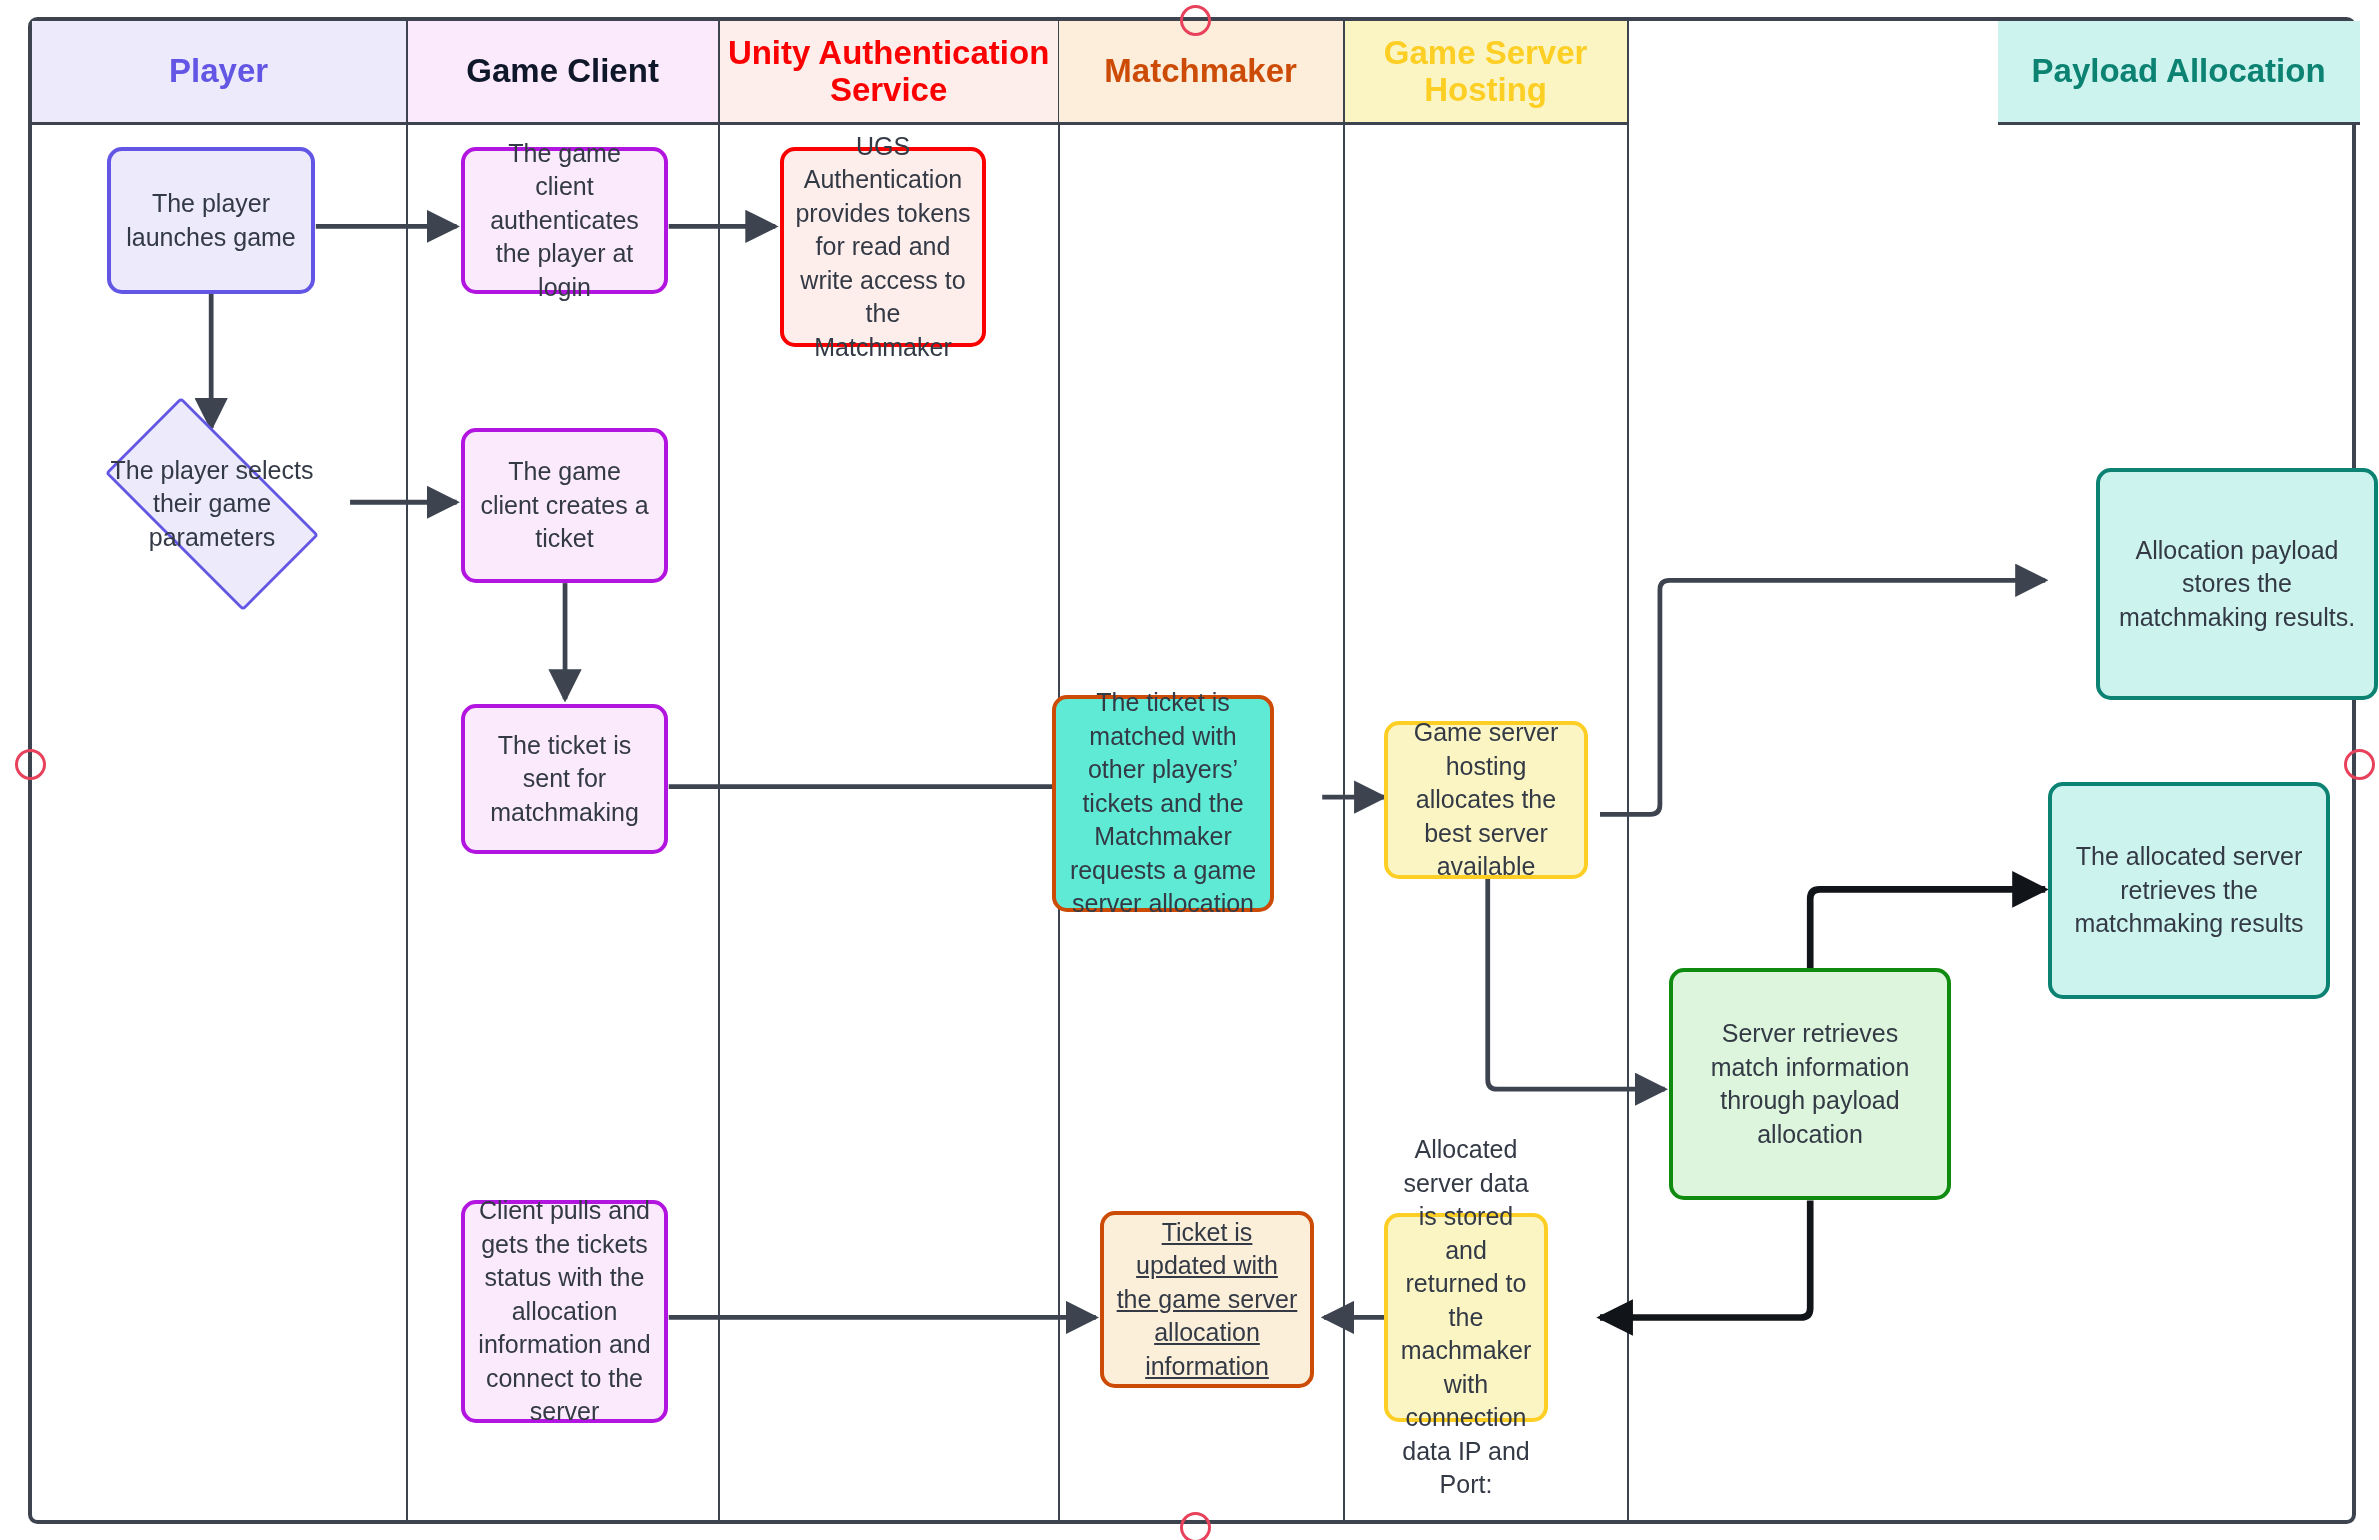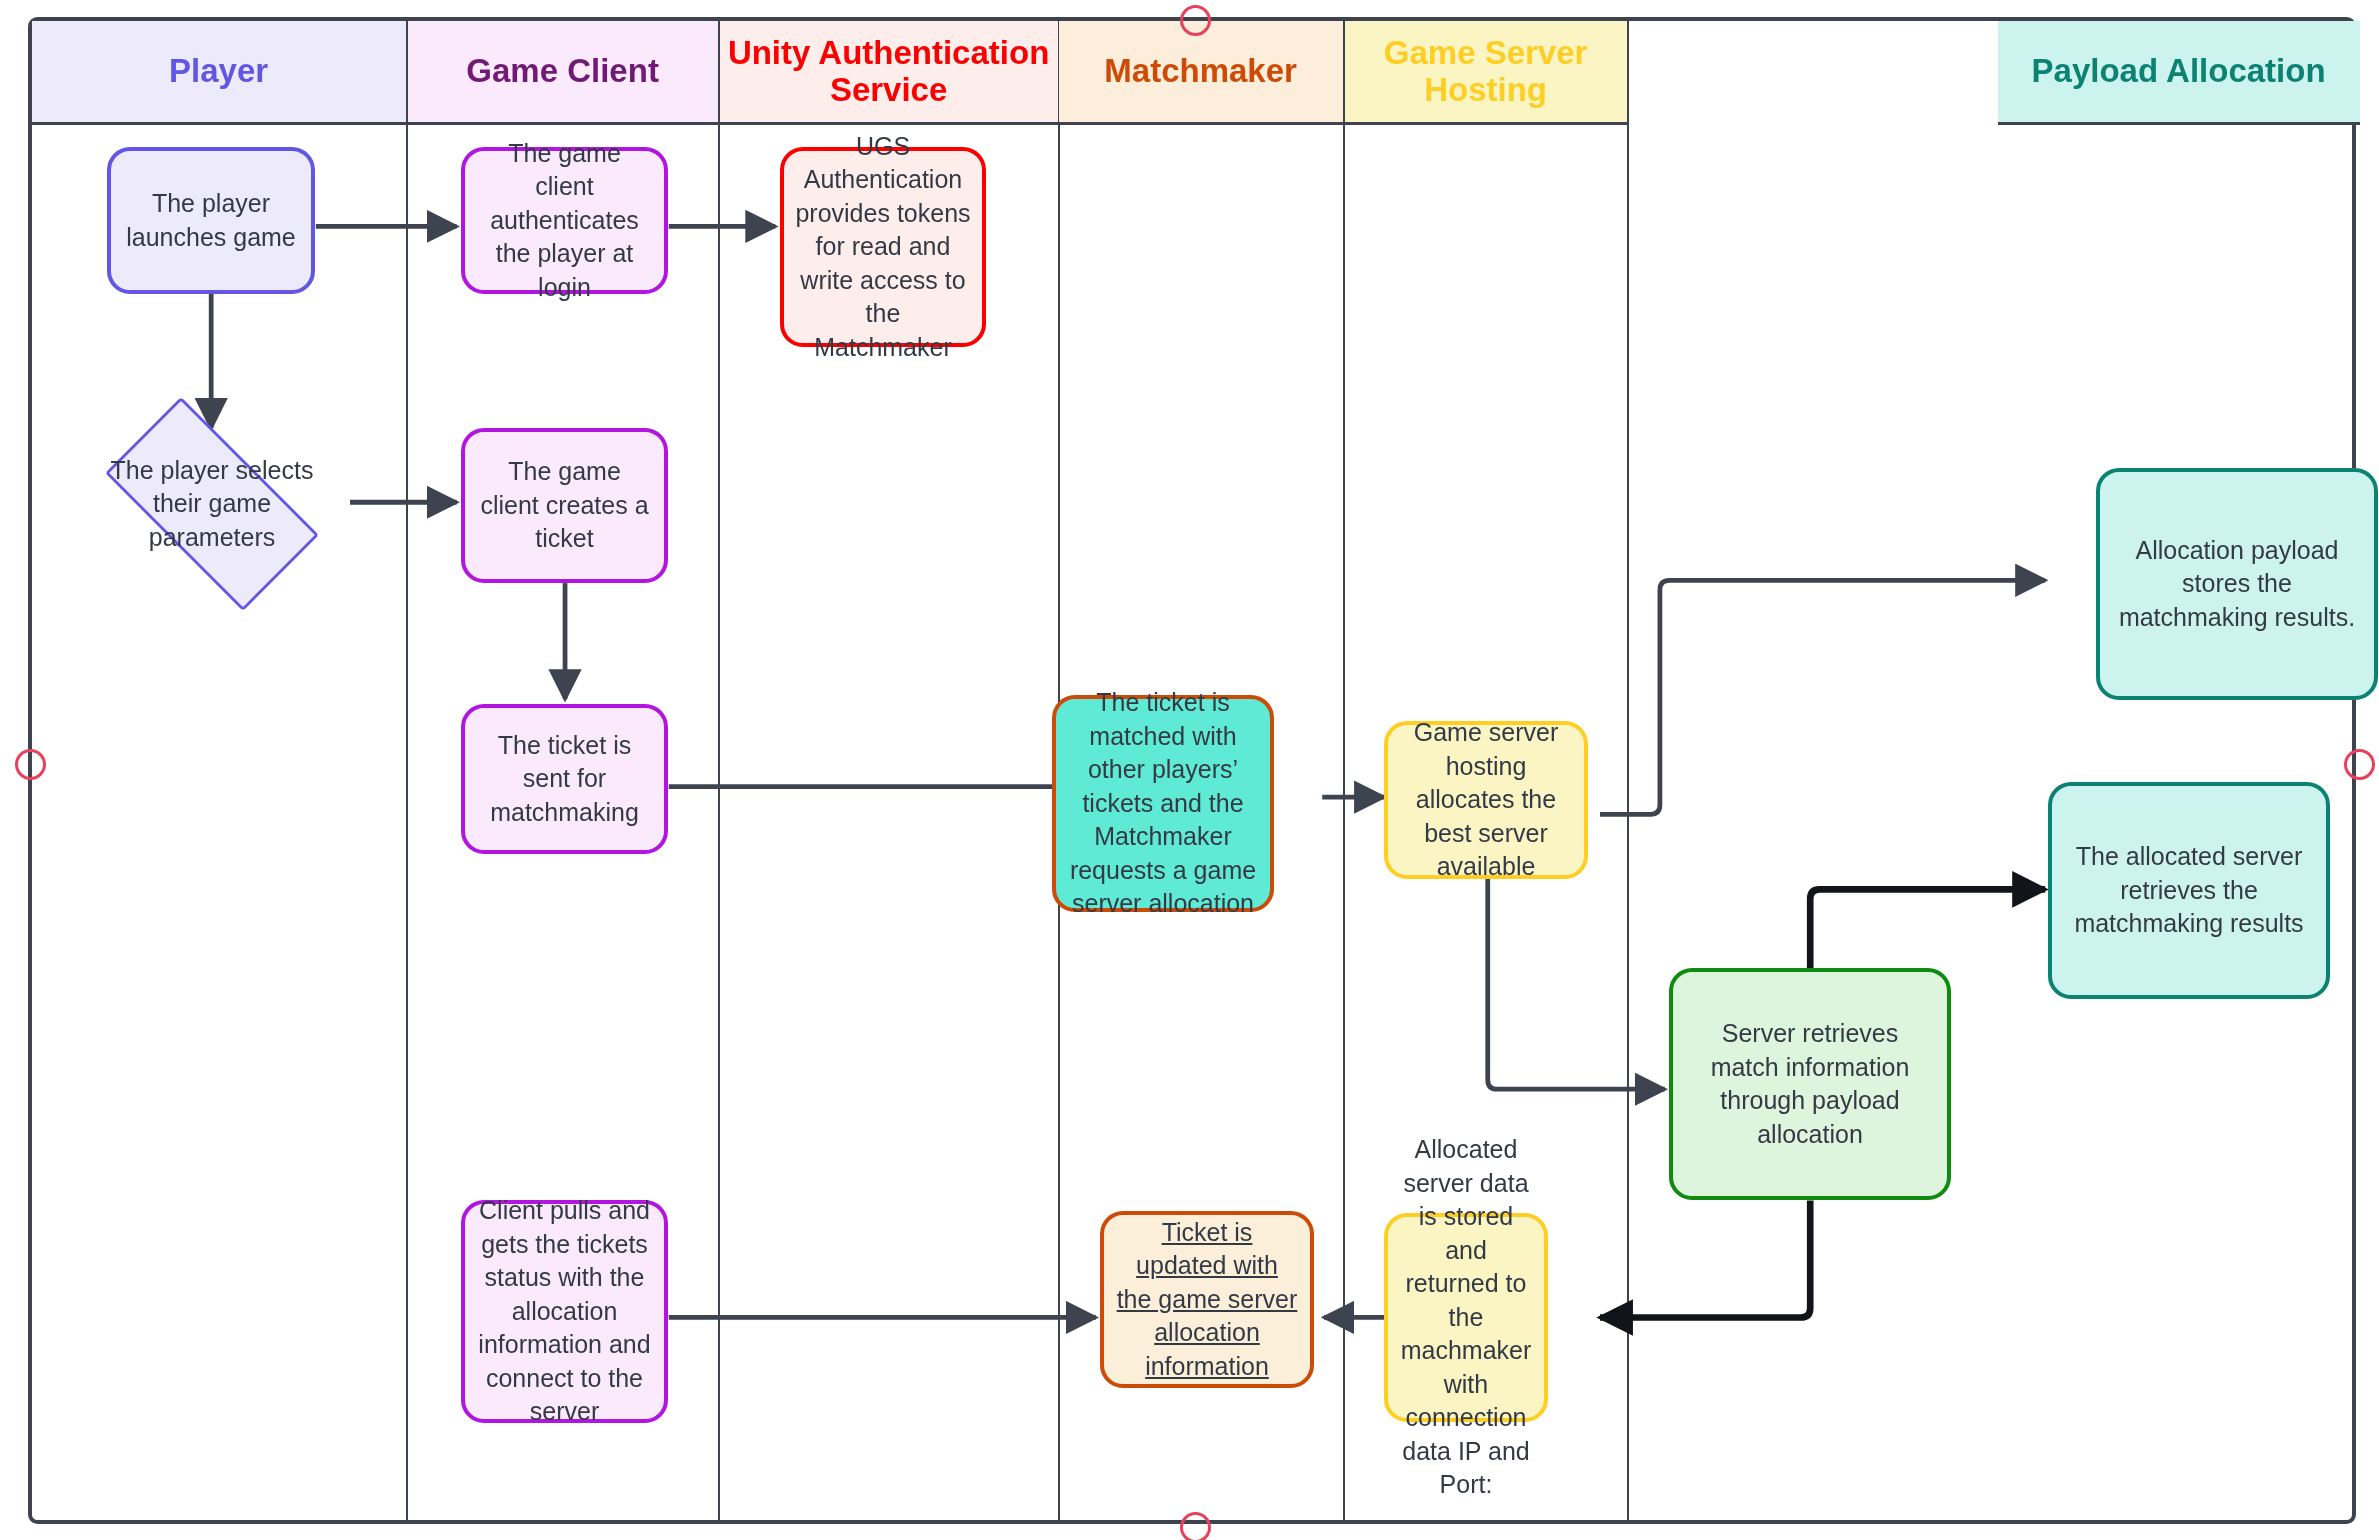"Game Client" div.lane-head { color: #701a75 -> #0f172a }
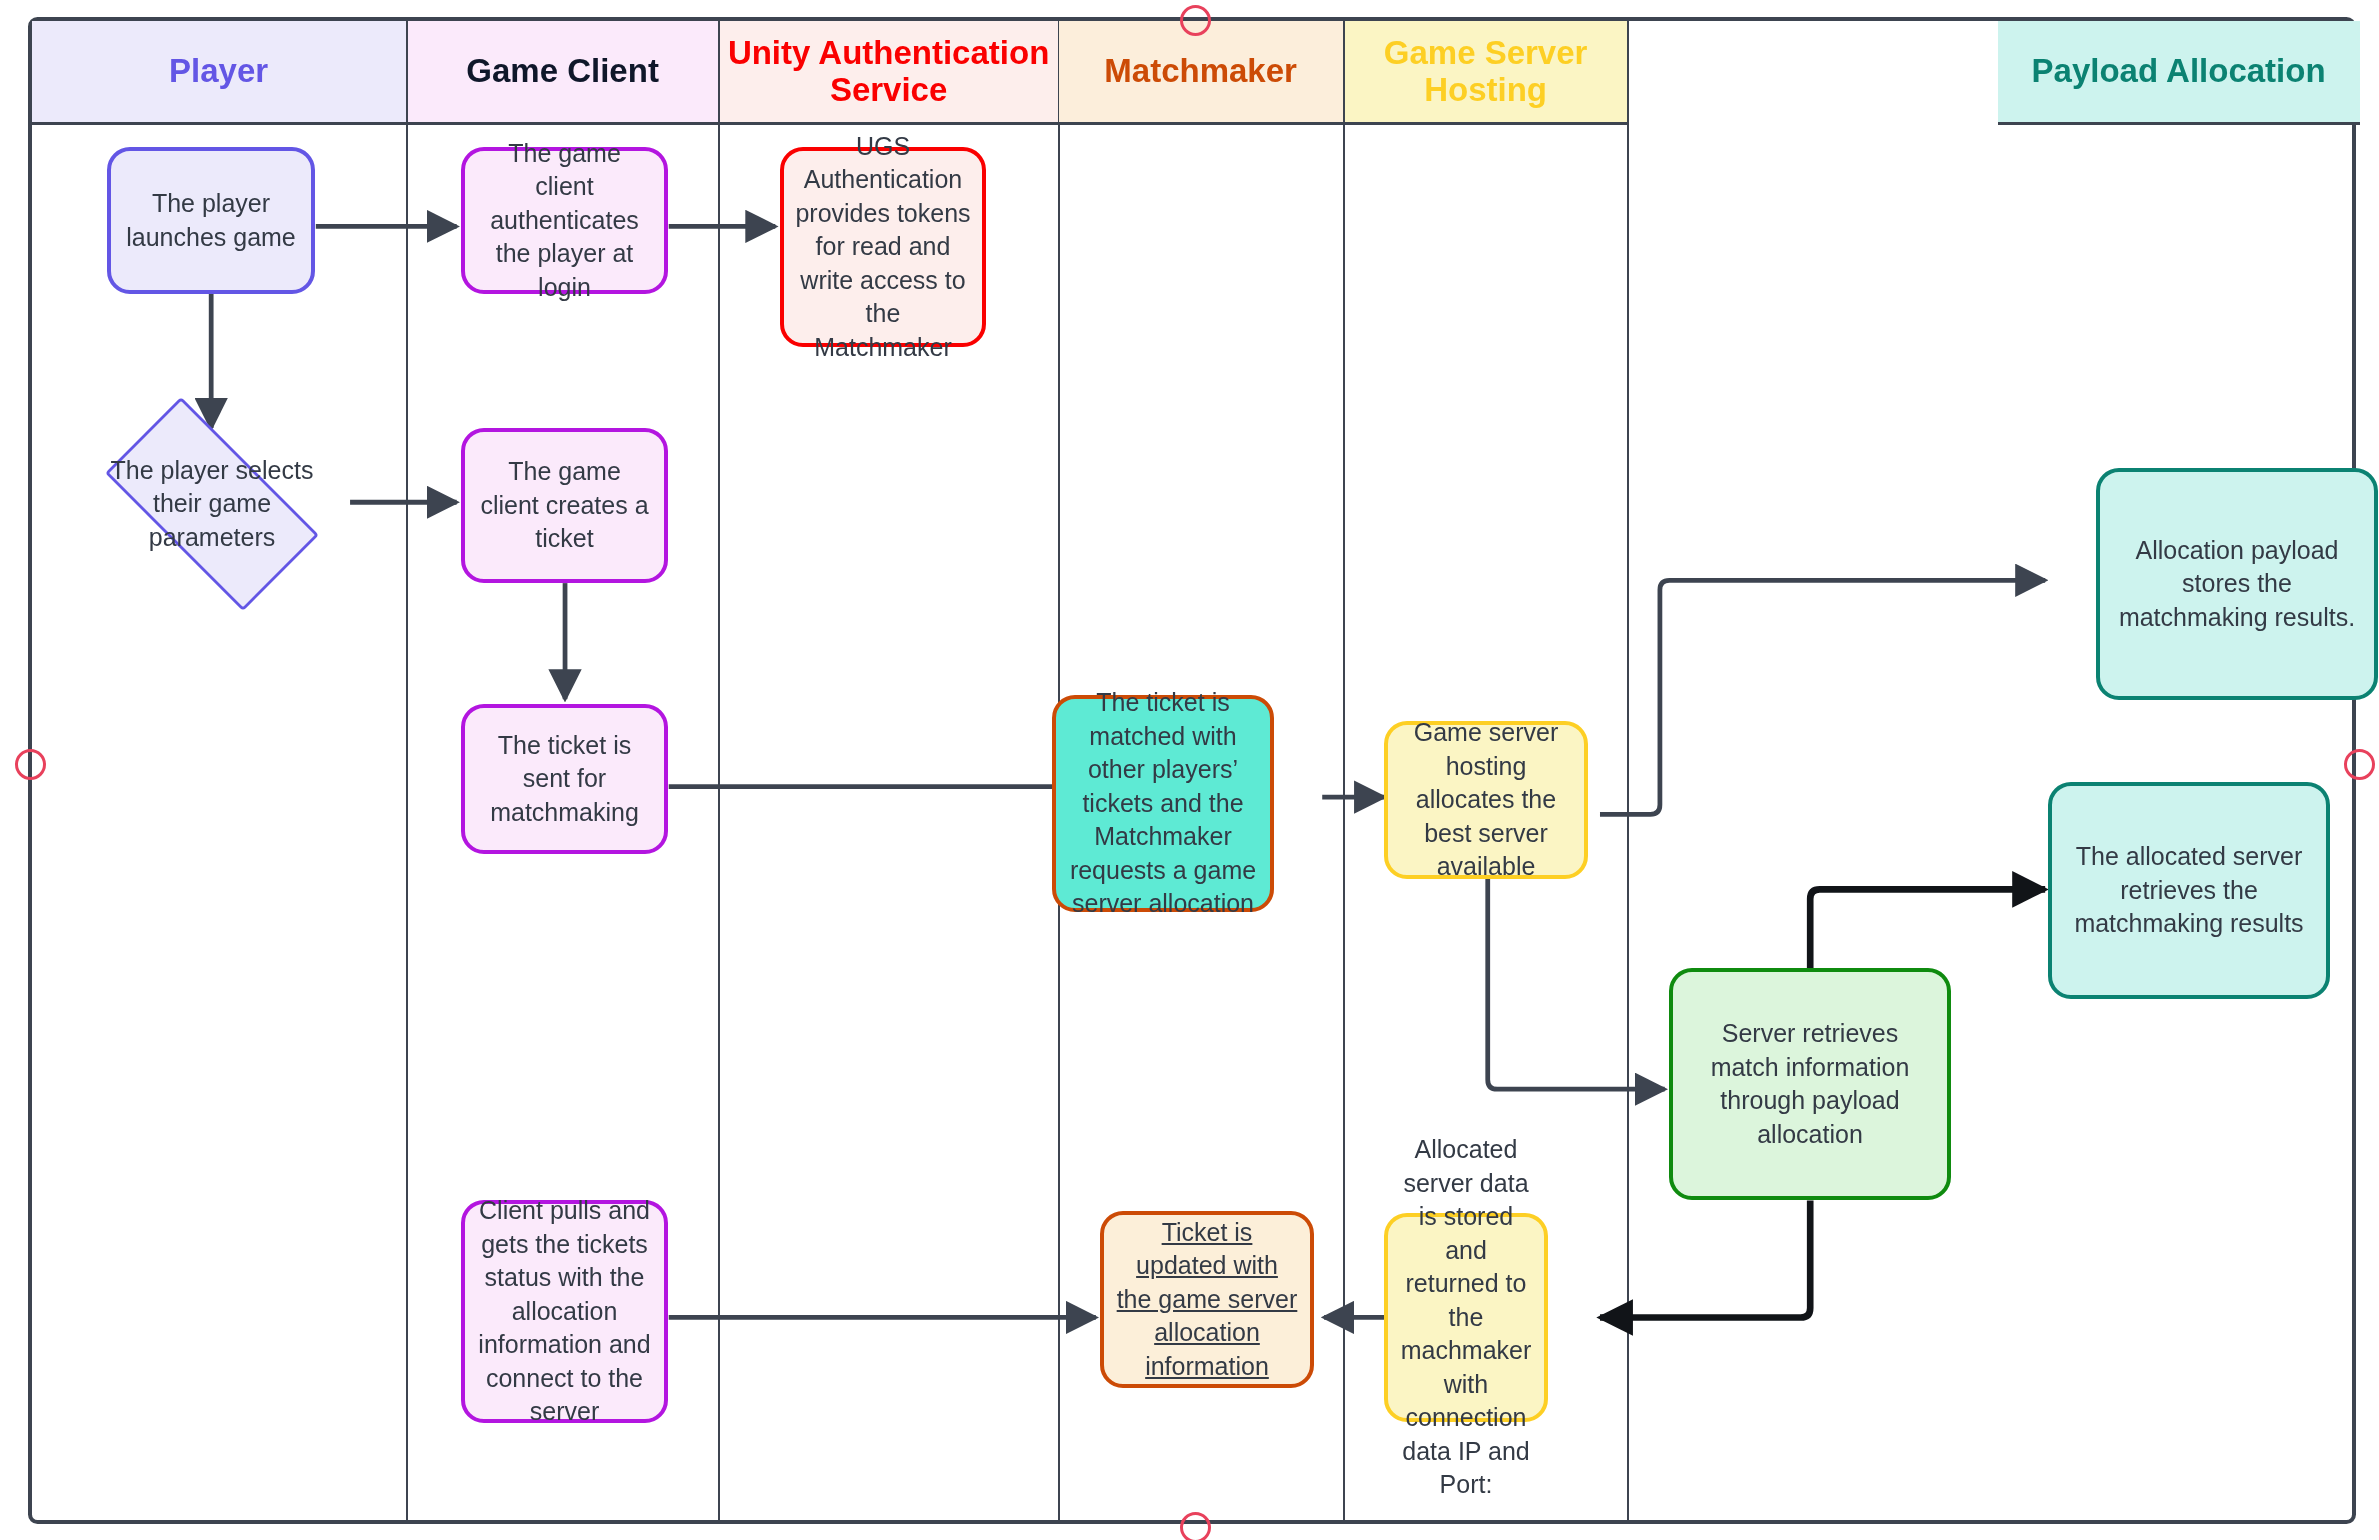"The game client authenticates the" .node { border-radius: 23px -> 15px }
